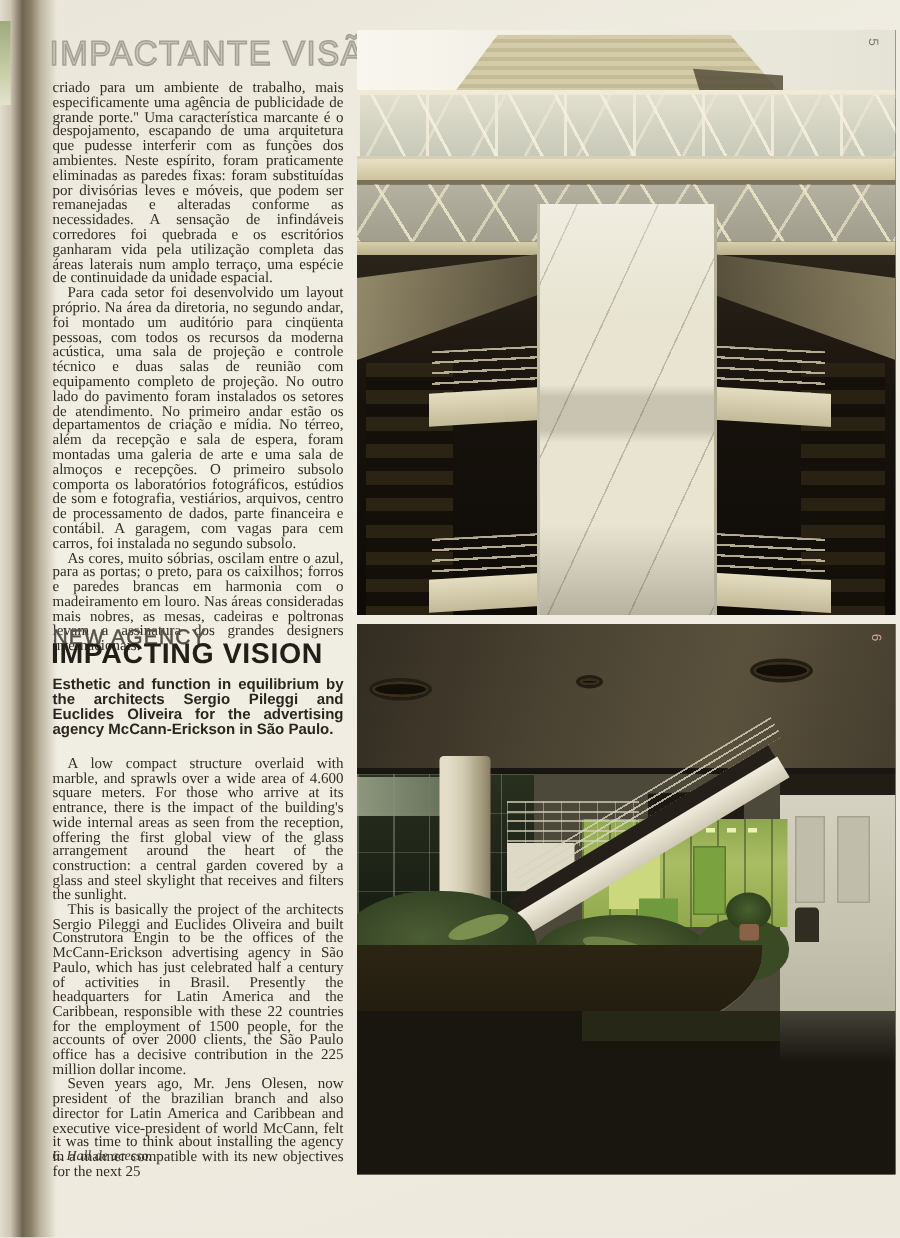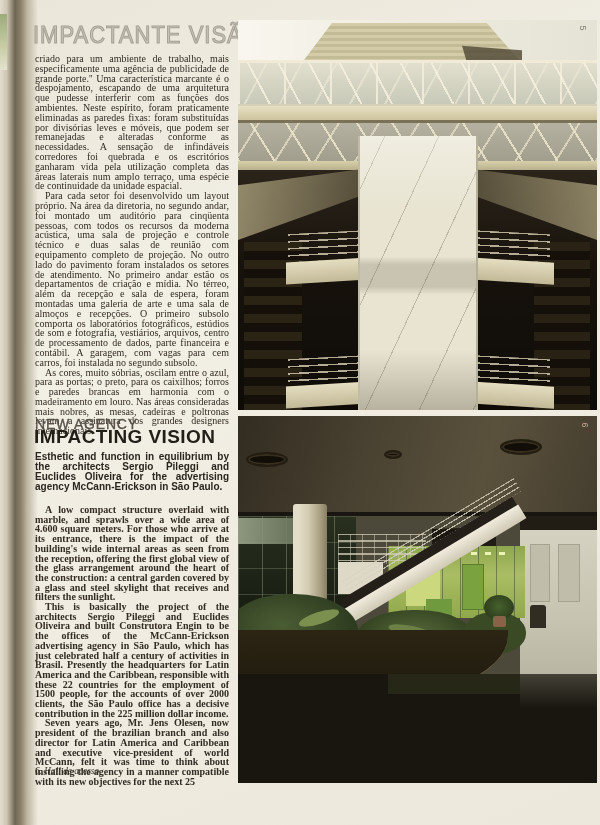"A low compact structure overlaid" .en-text p { font-weight: bold -> none }
